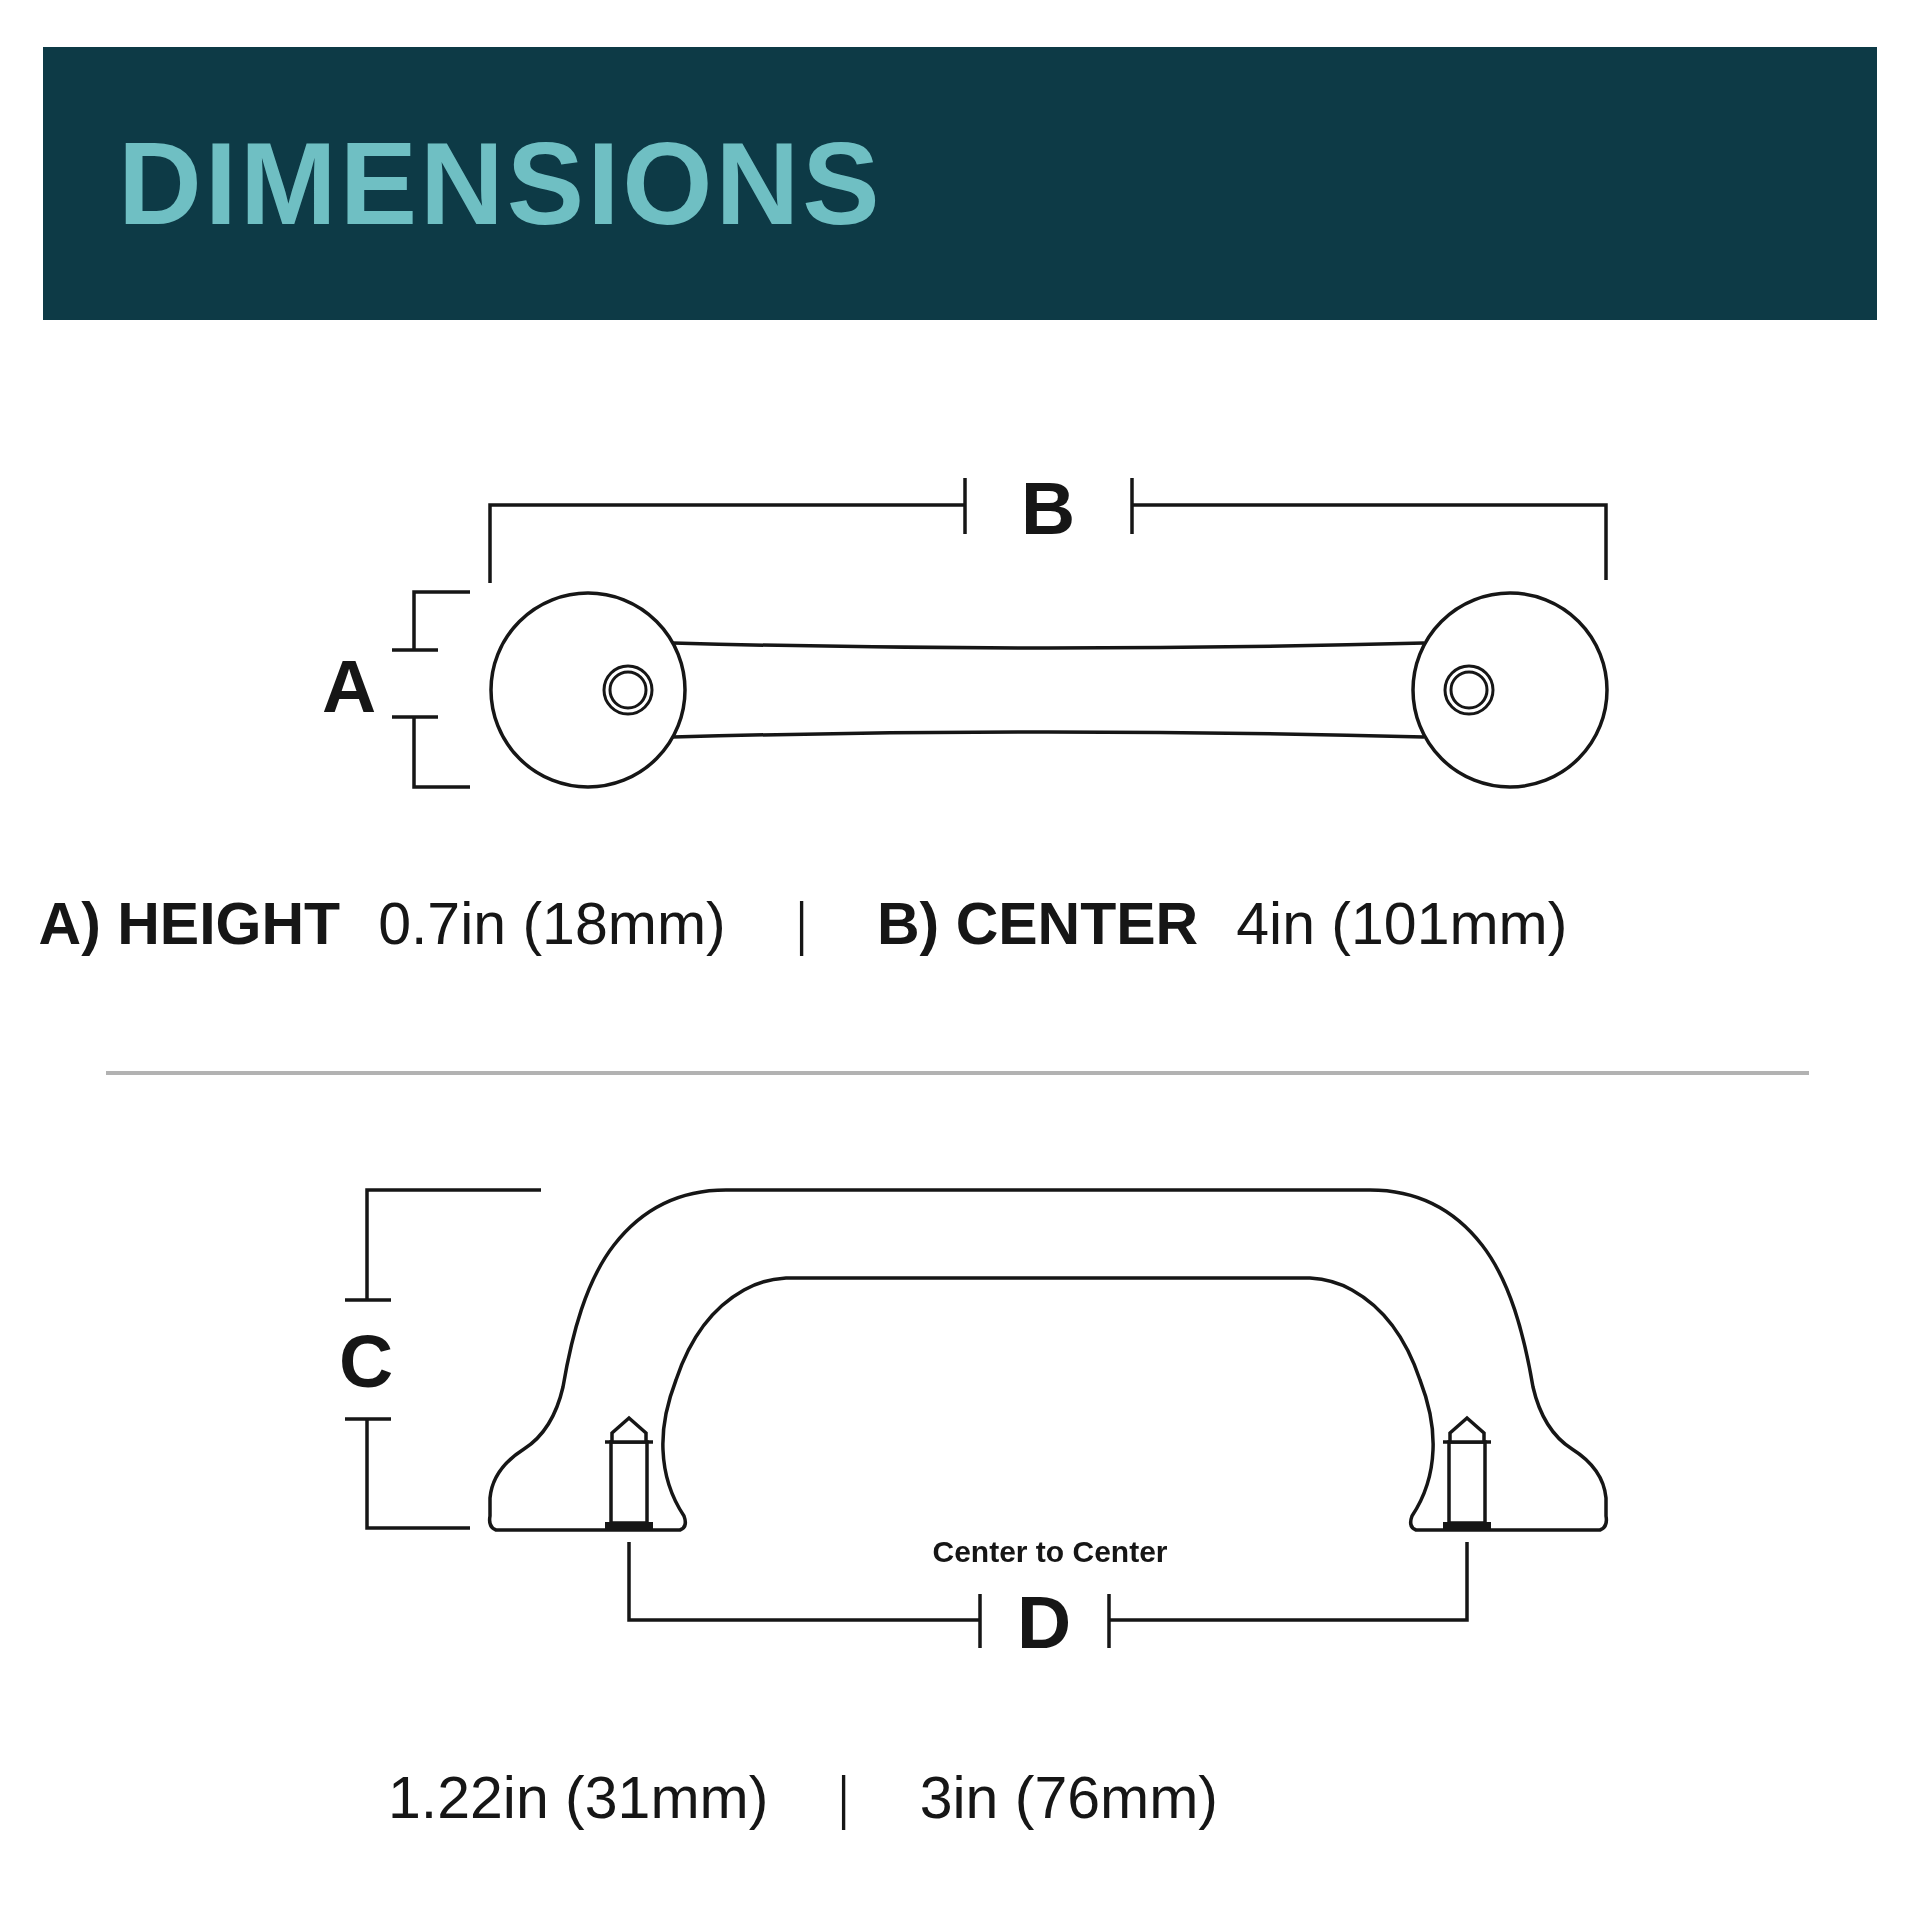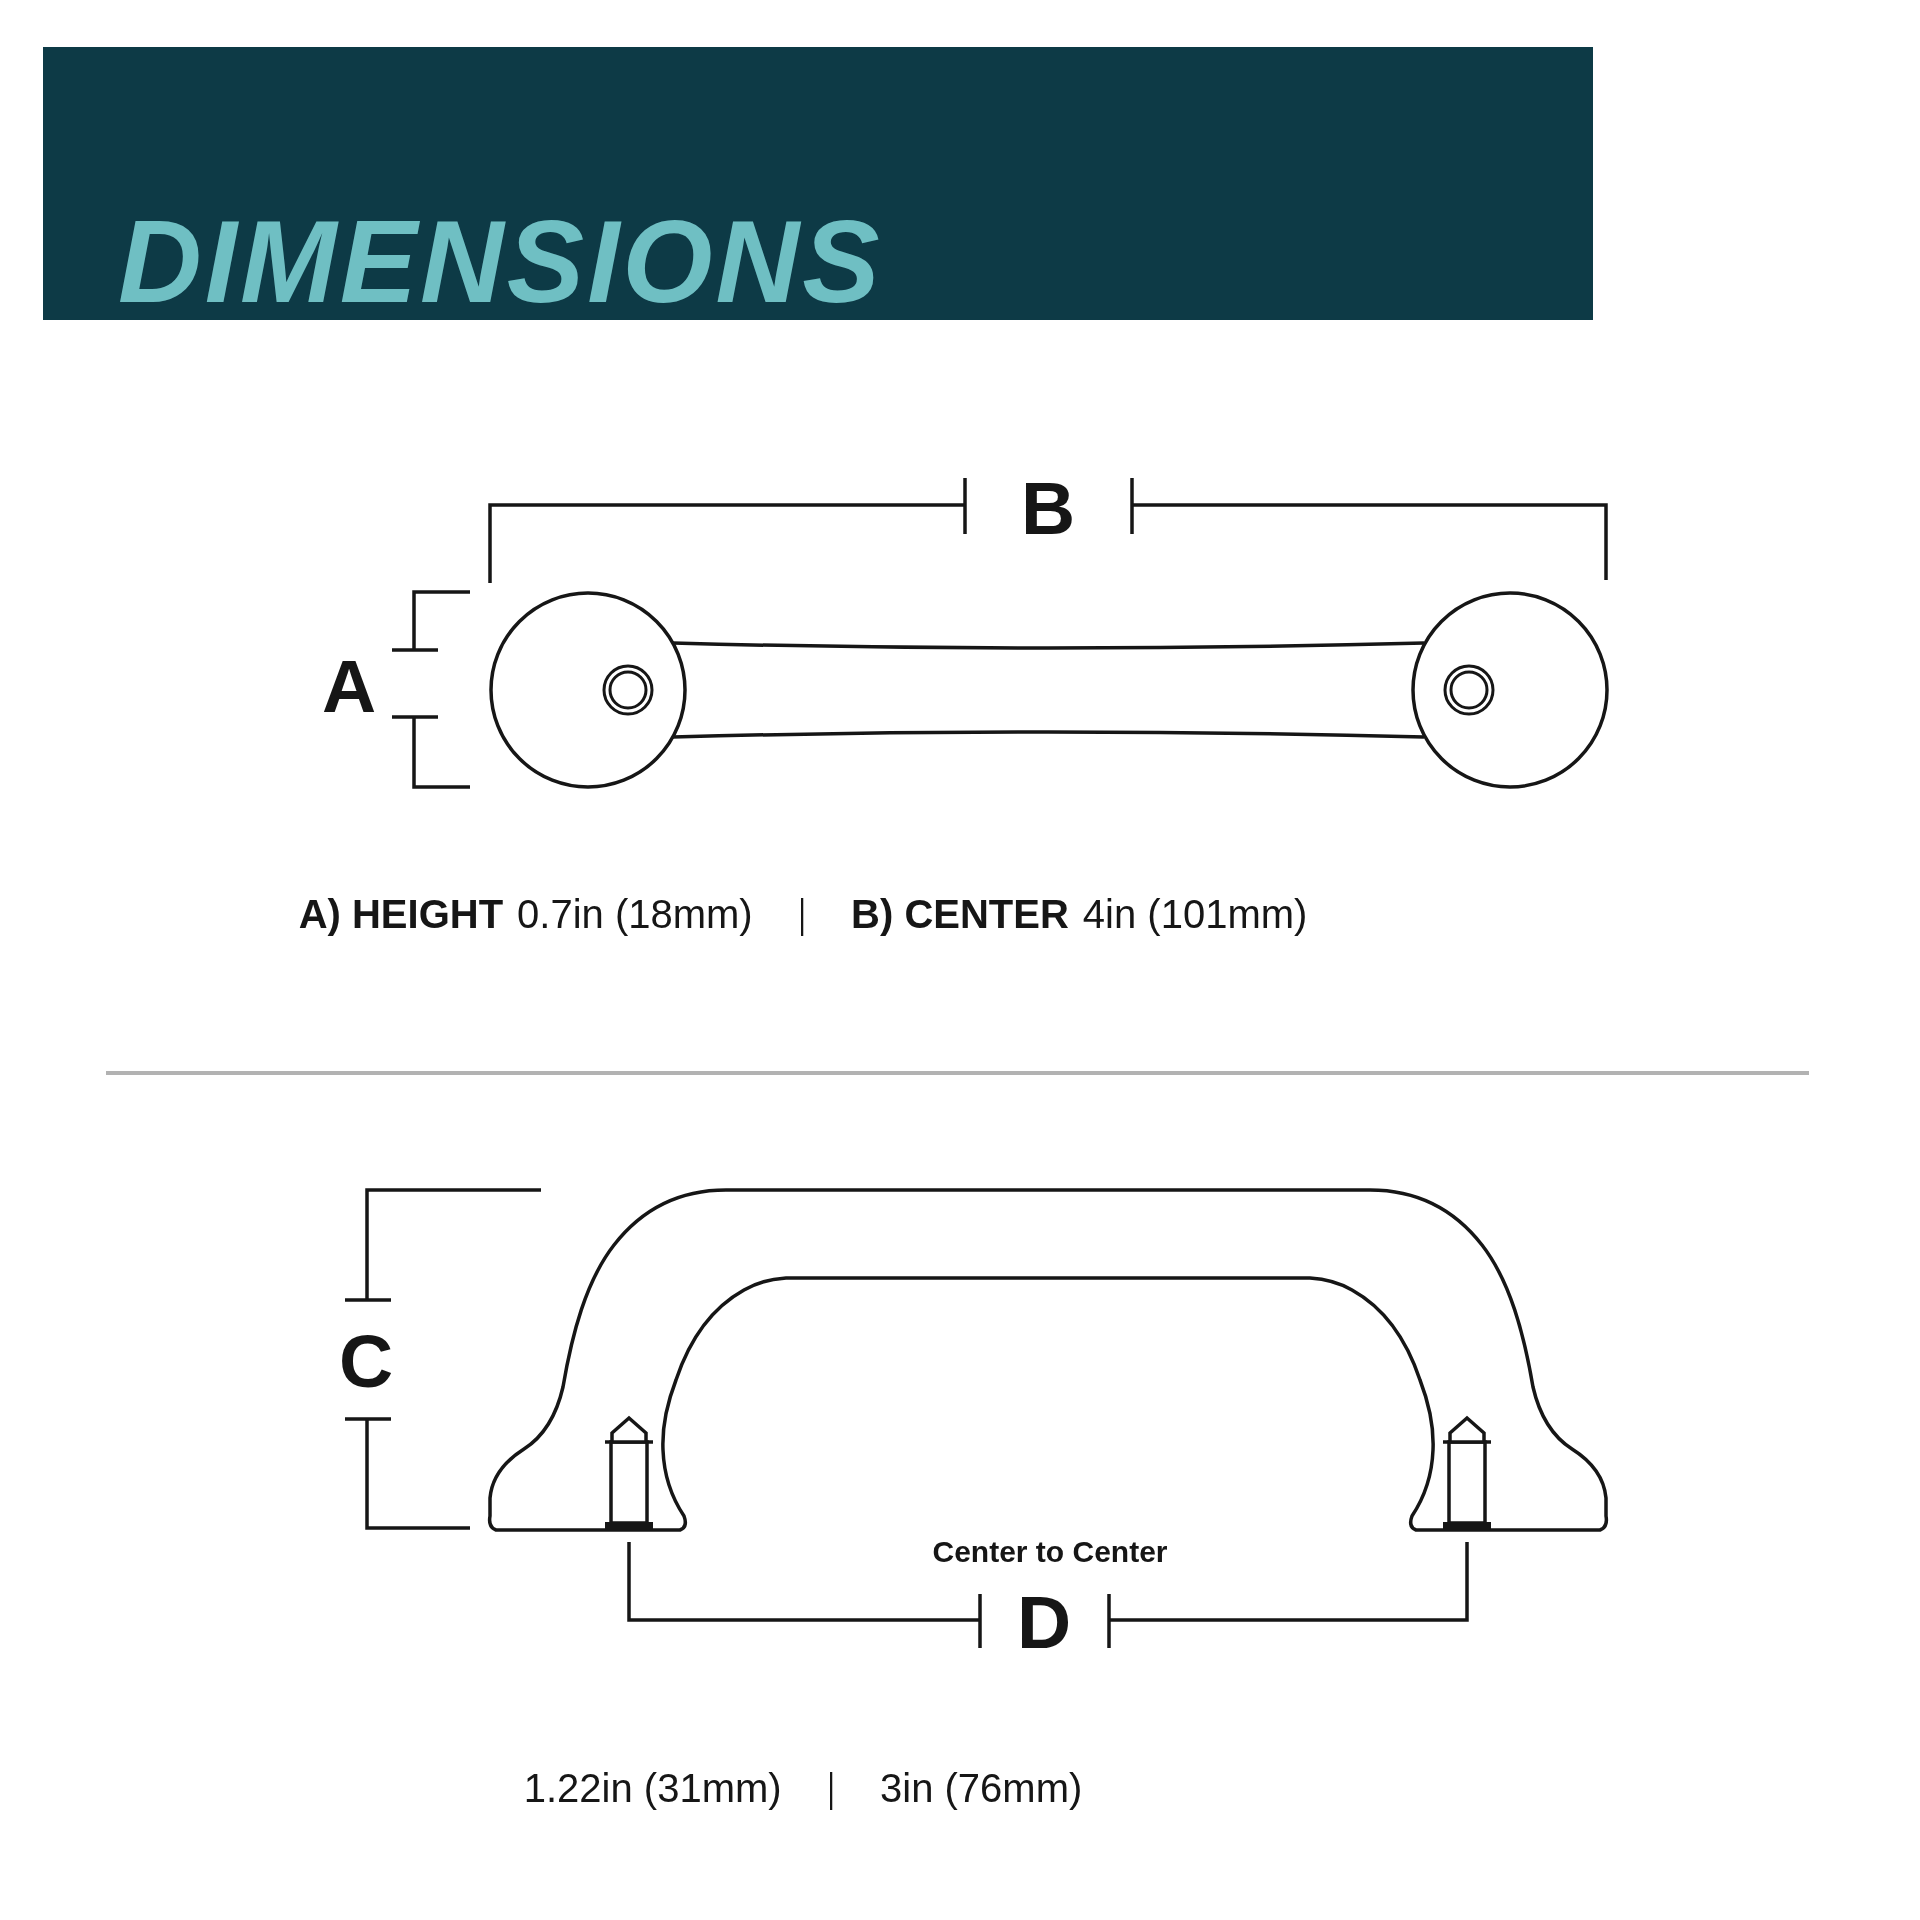"DIMENSIONS" .banner { align-items: flex-end -> center; font-style: italic -> none; width: 1550px -> 1834px }
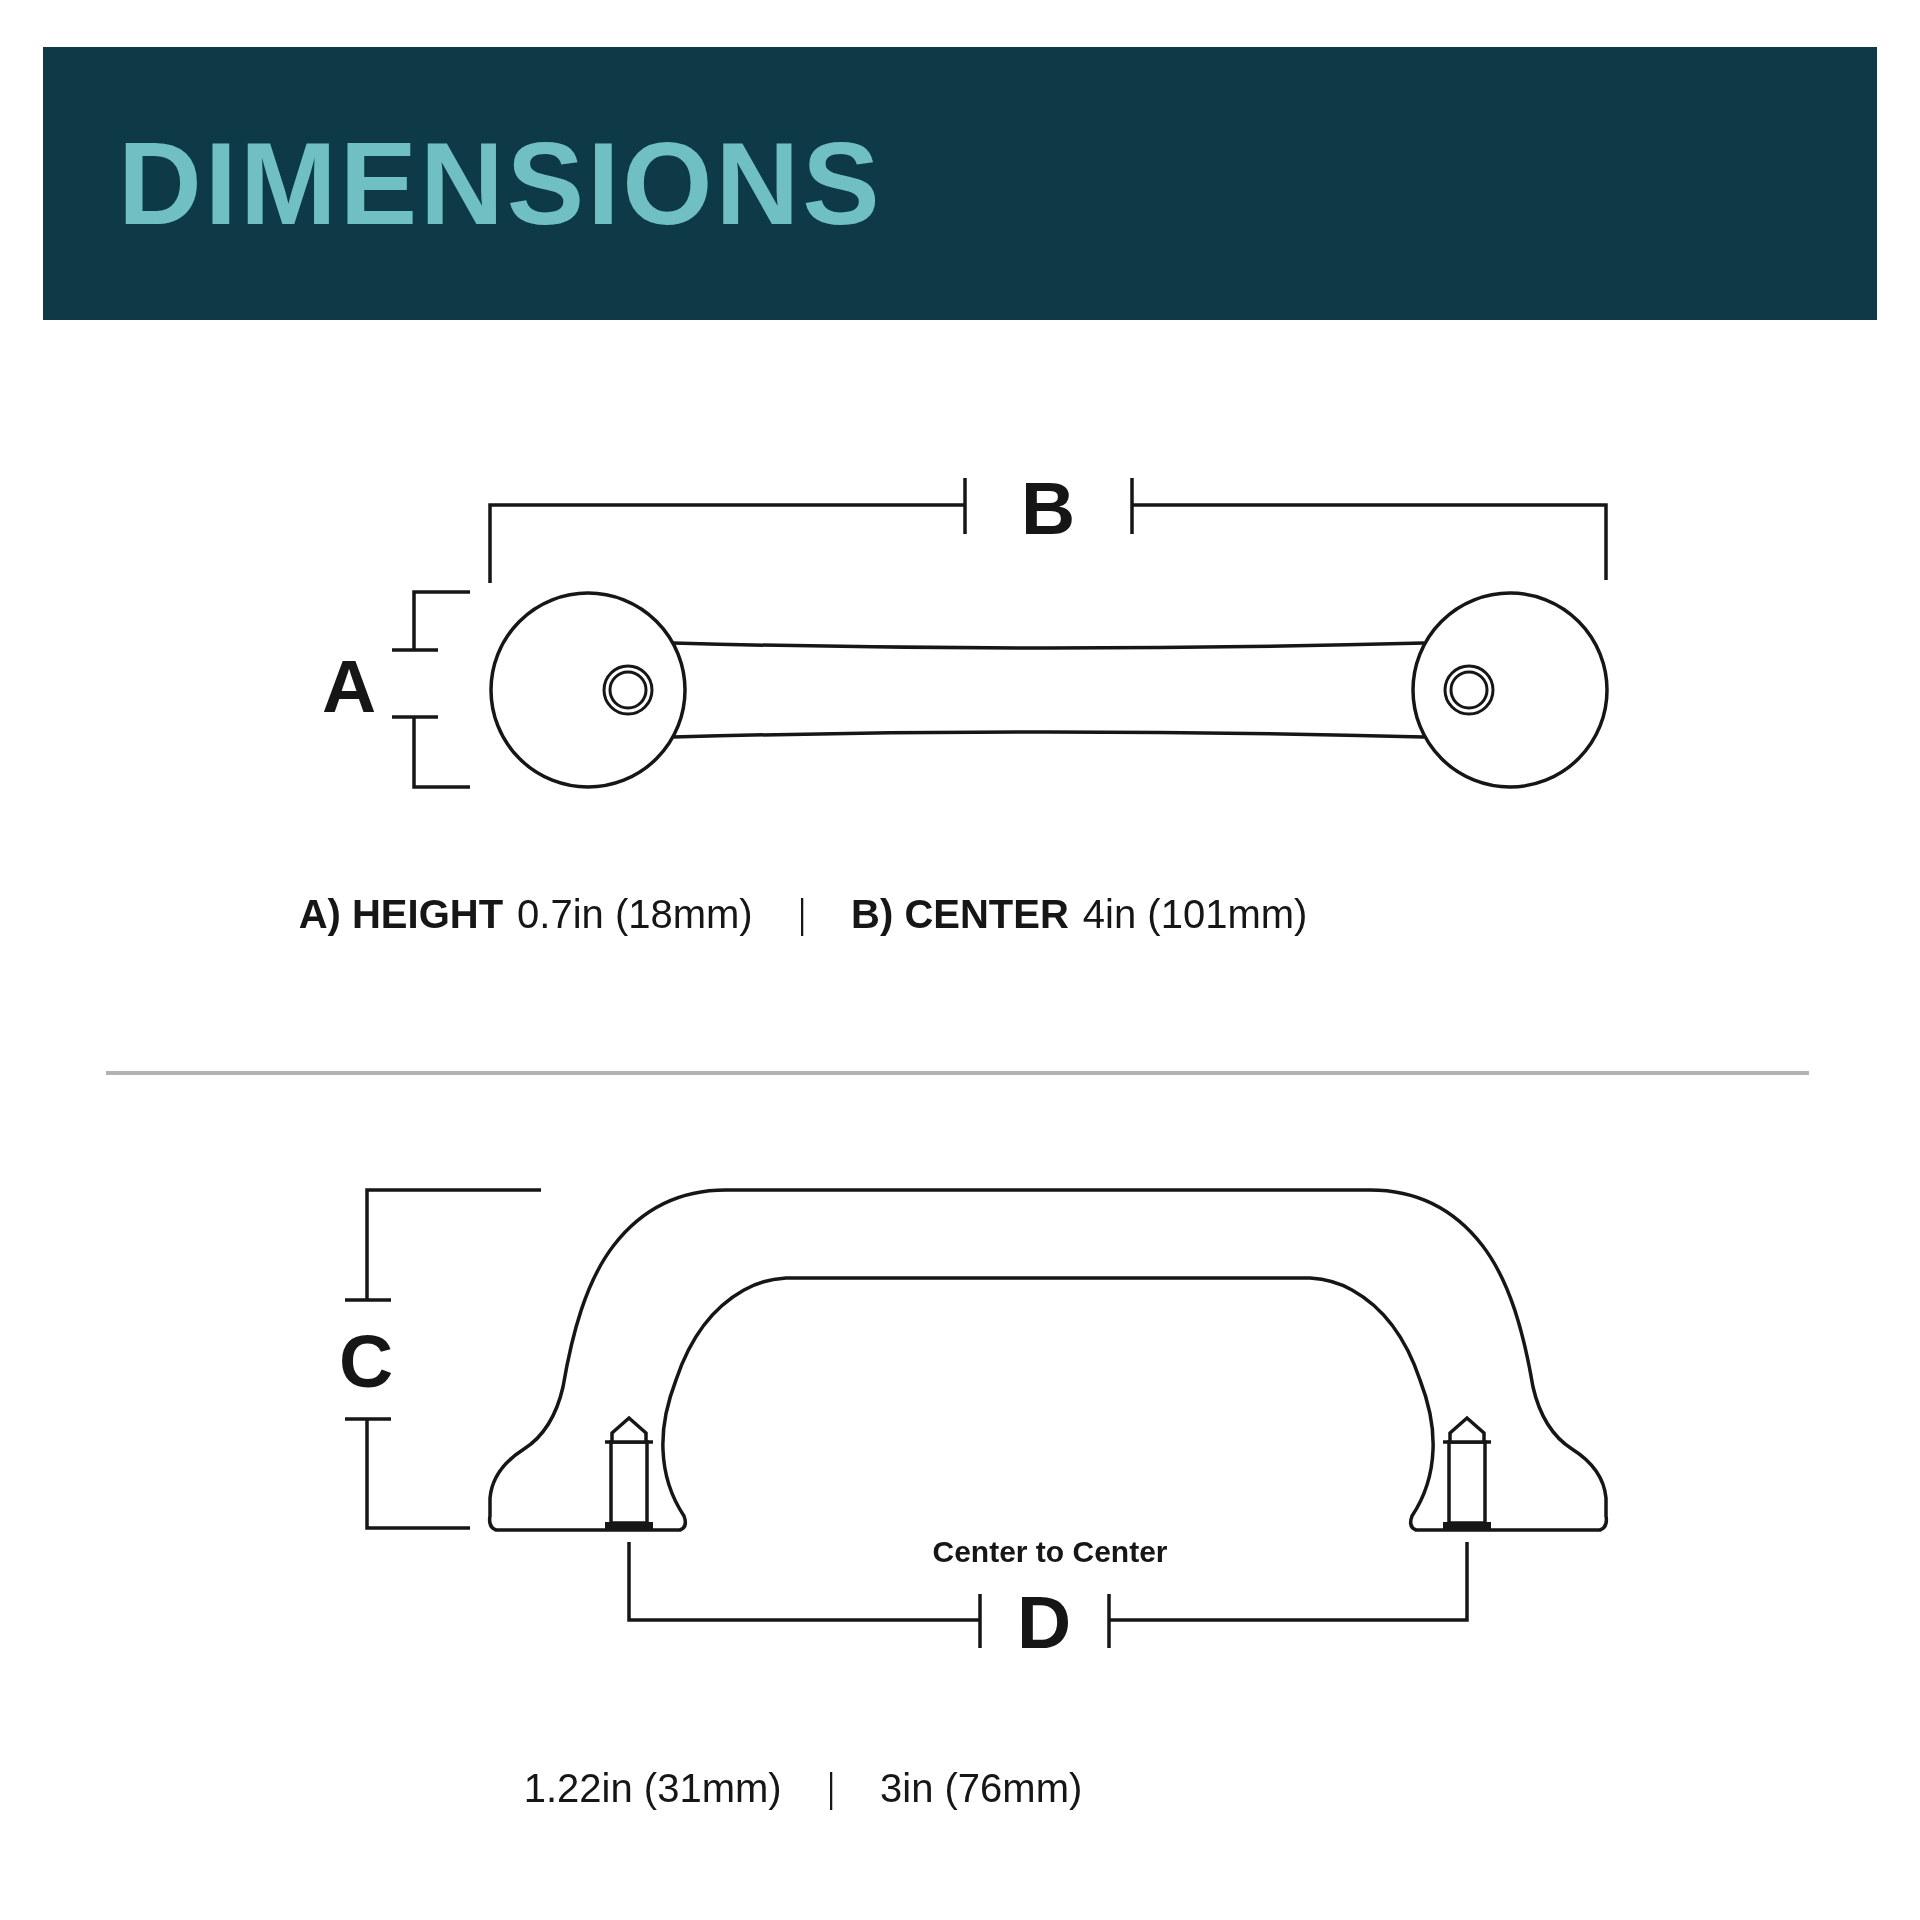"A) HEIGHT" .spec-row { font-size: 40px -> 59px; gap: none -> 24px }
